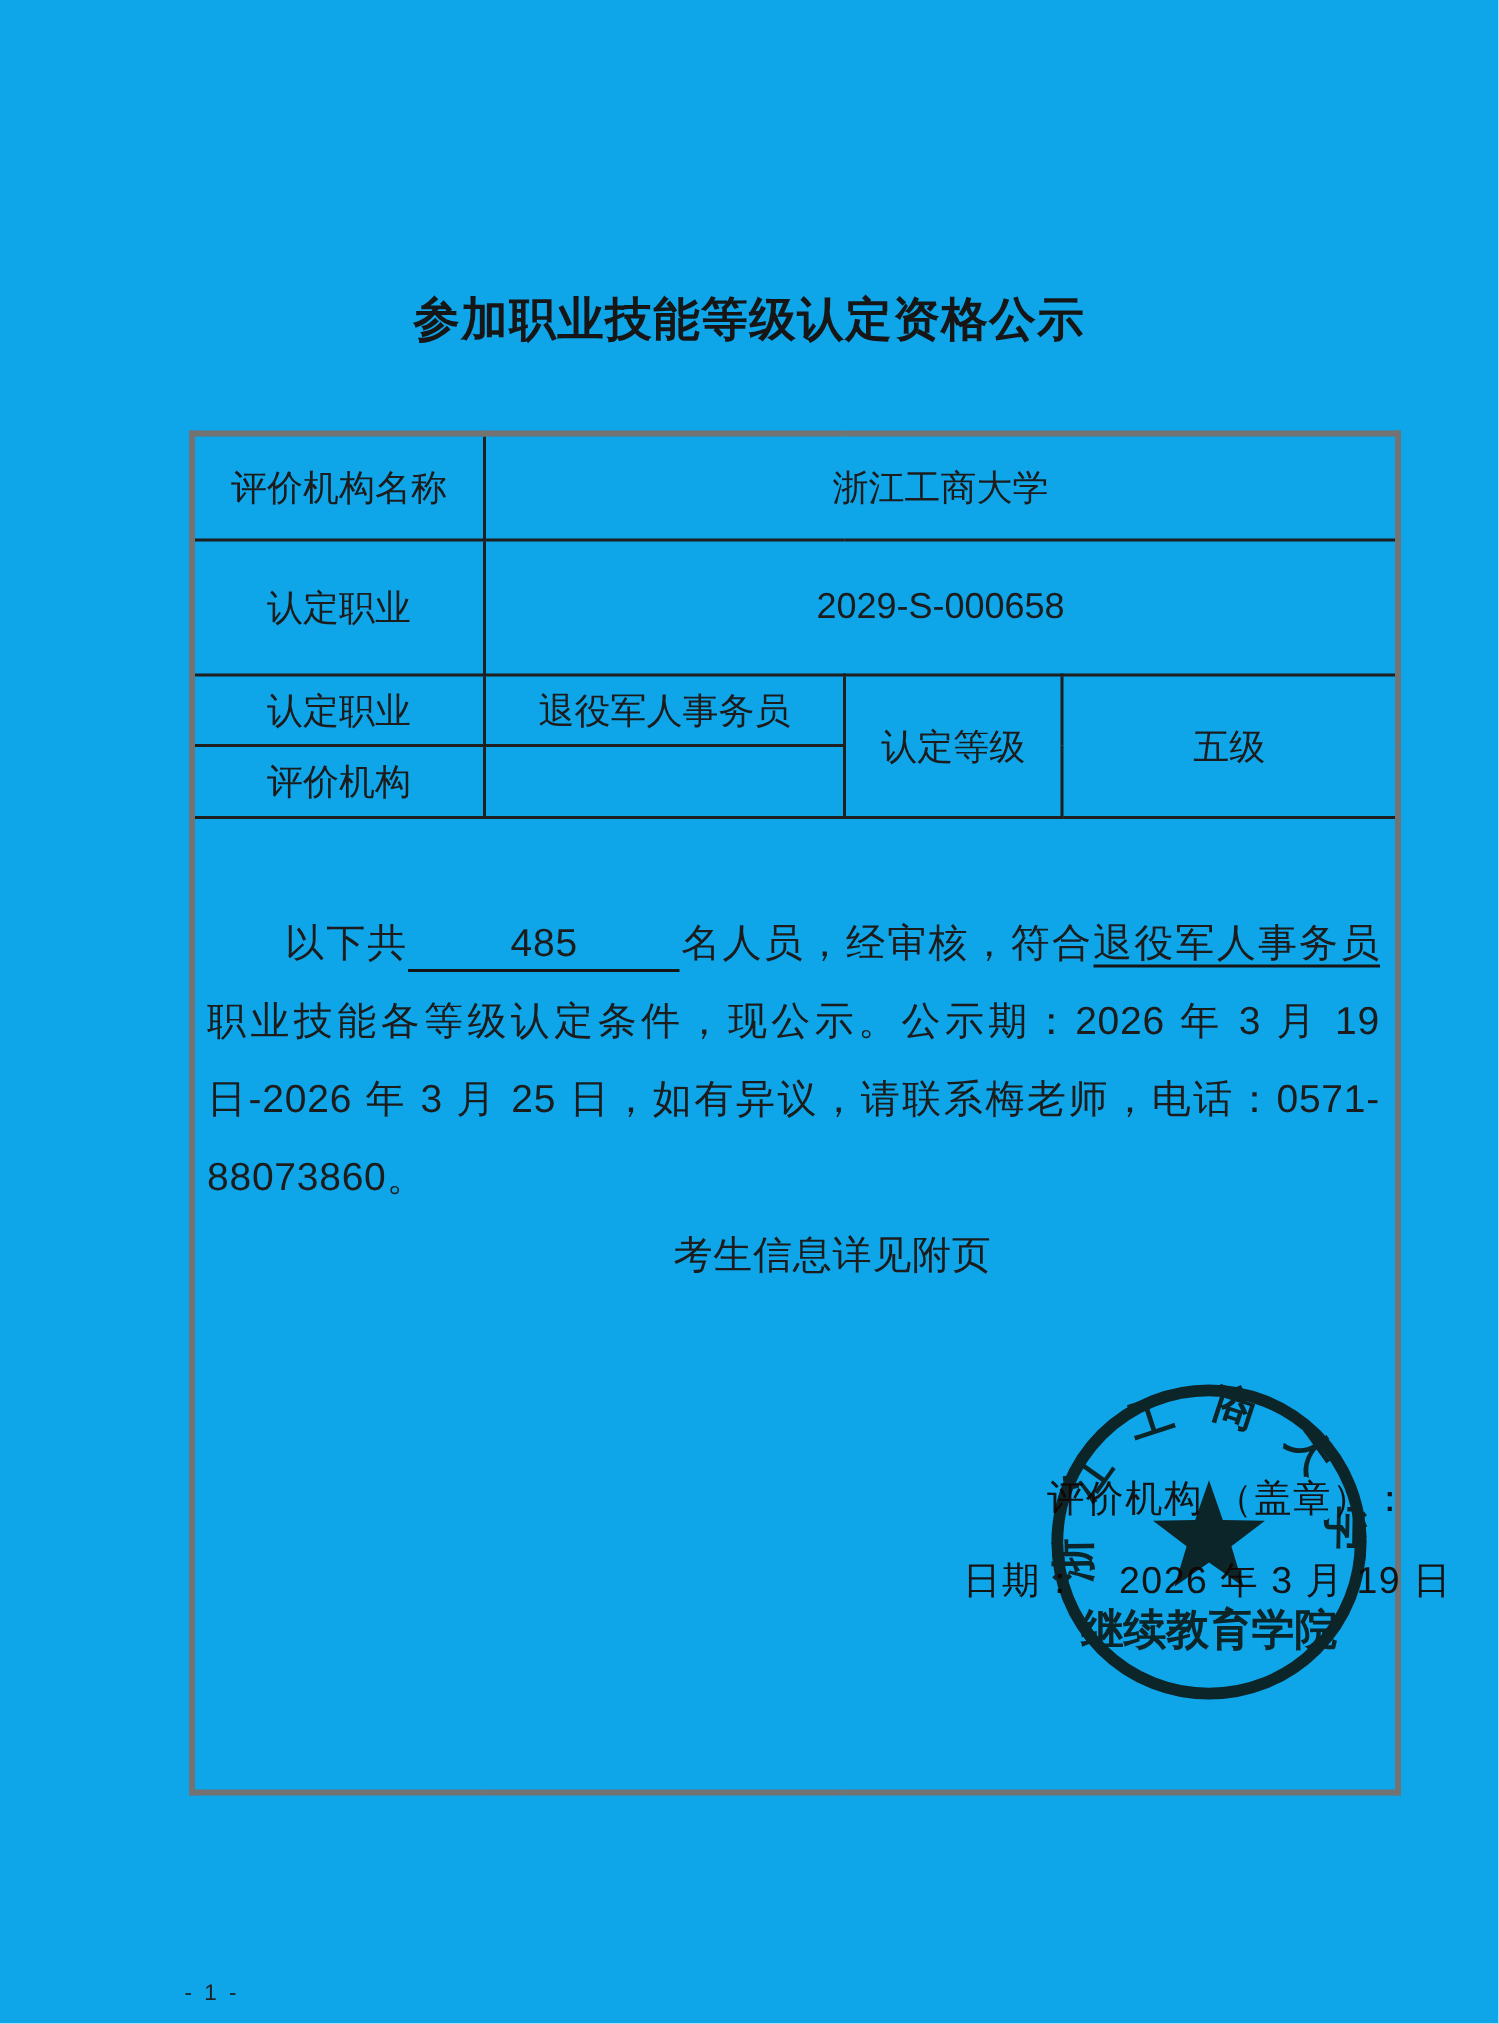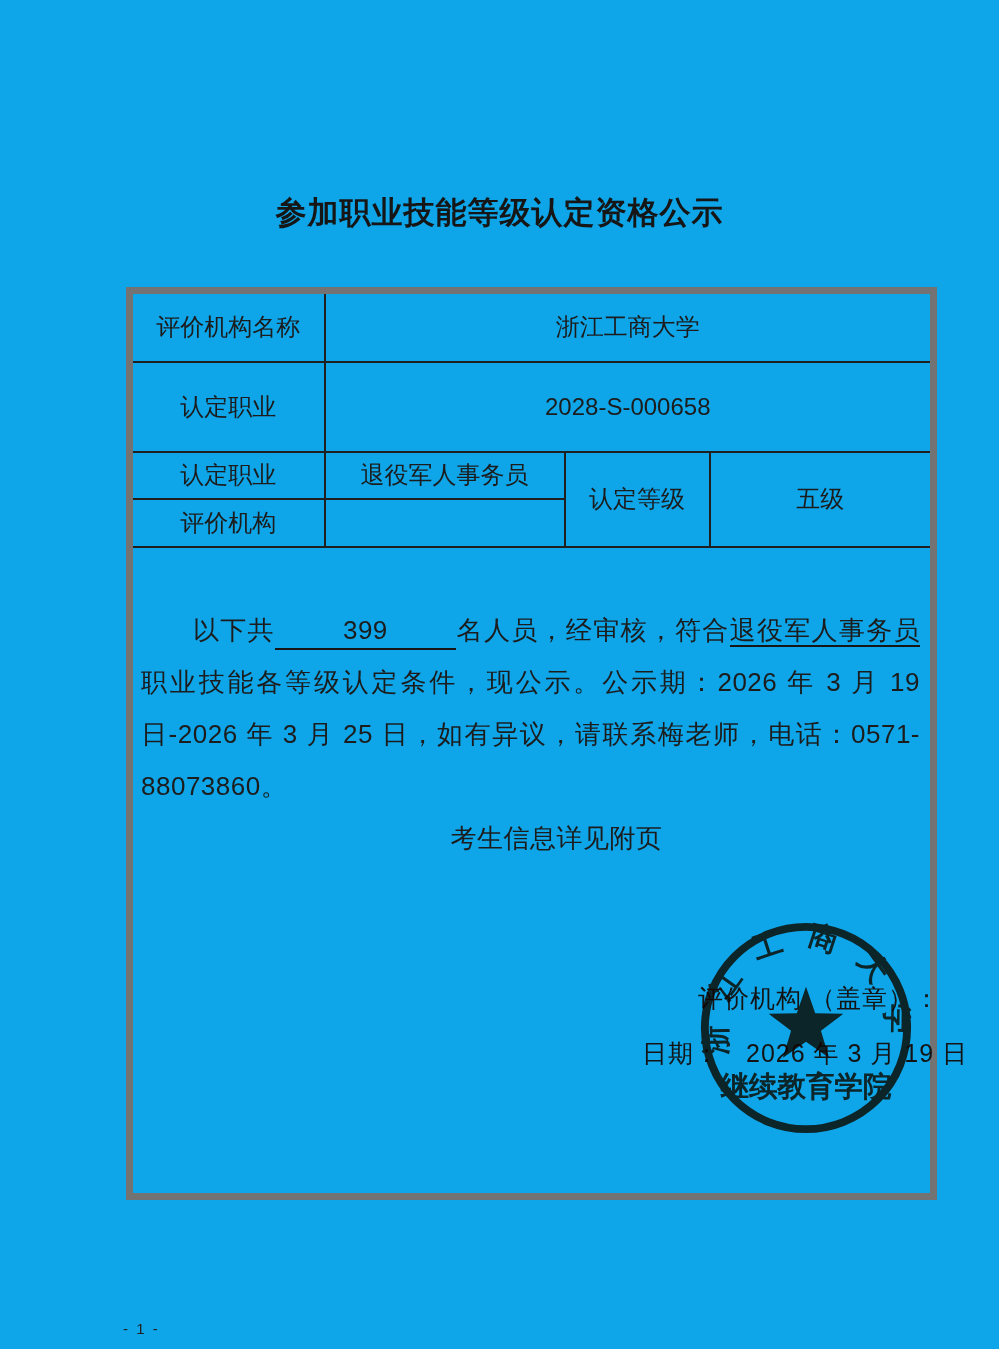"评价机构名称" .main-table { border: 7px solid #737373 -> 4px solid #737373 }
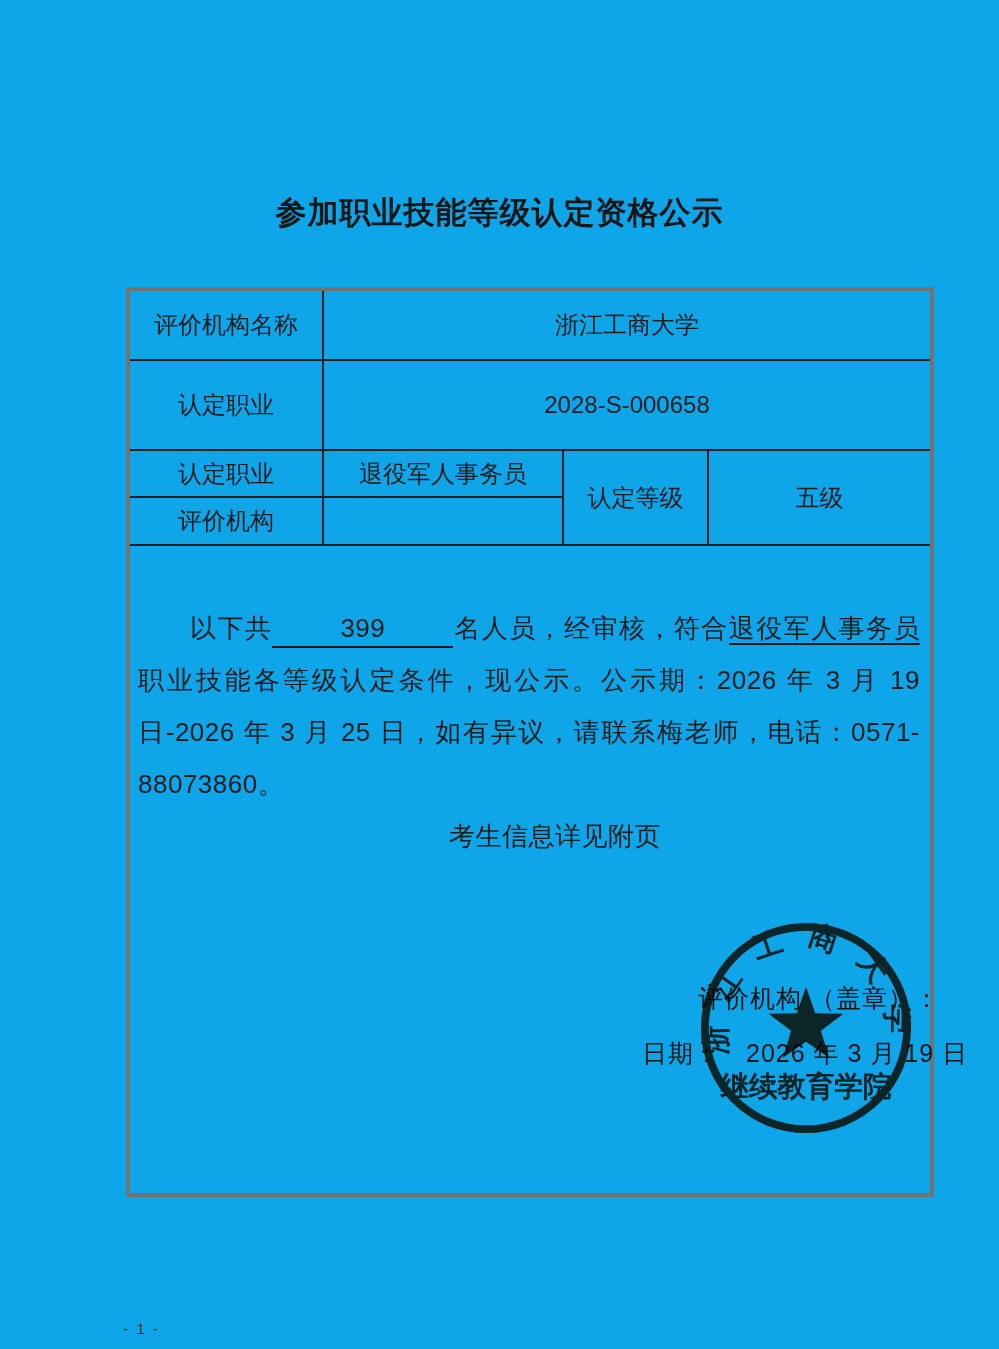"2028-S-000658" td.outer-r { text: 2028-S-000658 -> 2029-S-000658 }
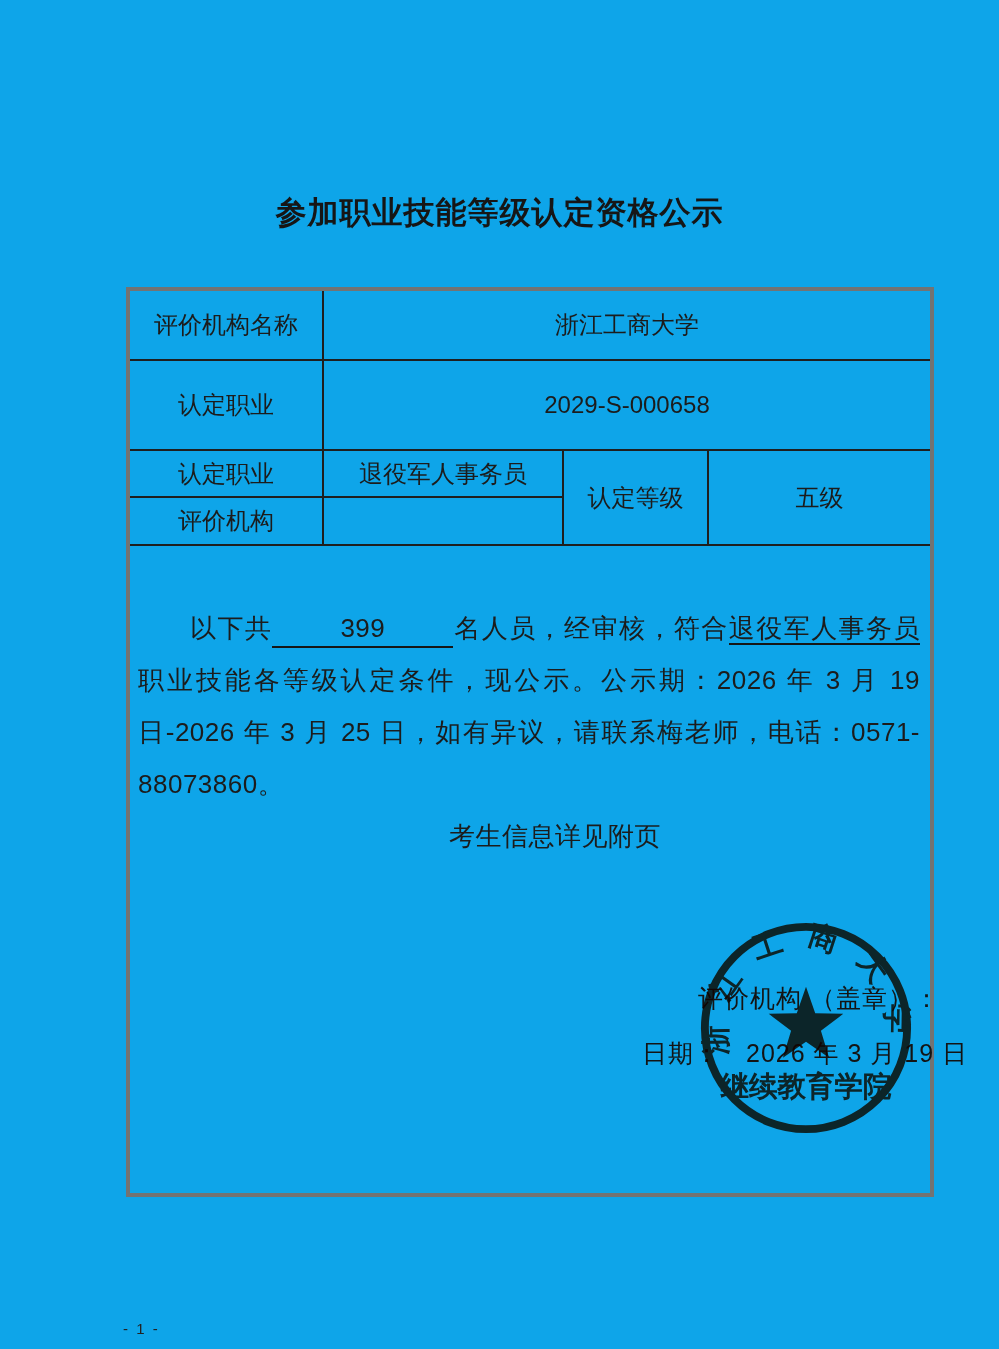"399" span.u-count { text: 399 -> 485 }
